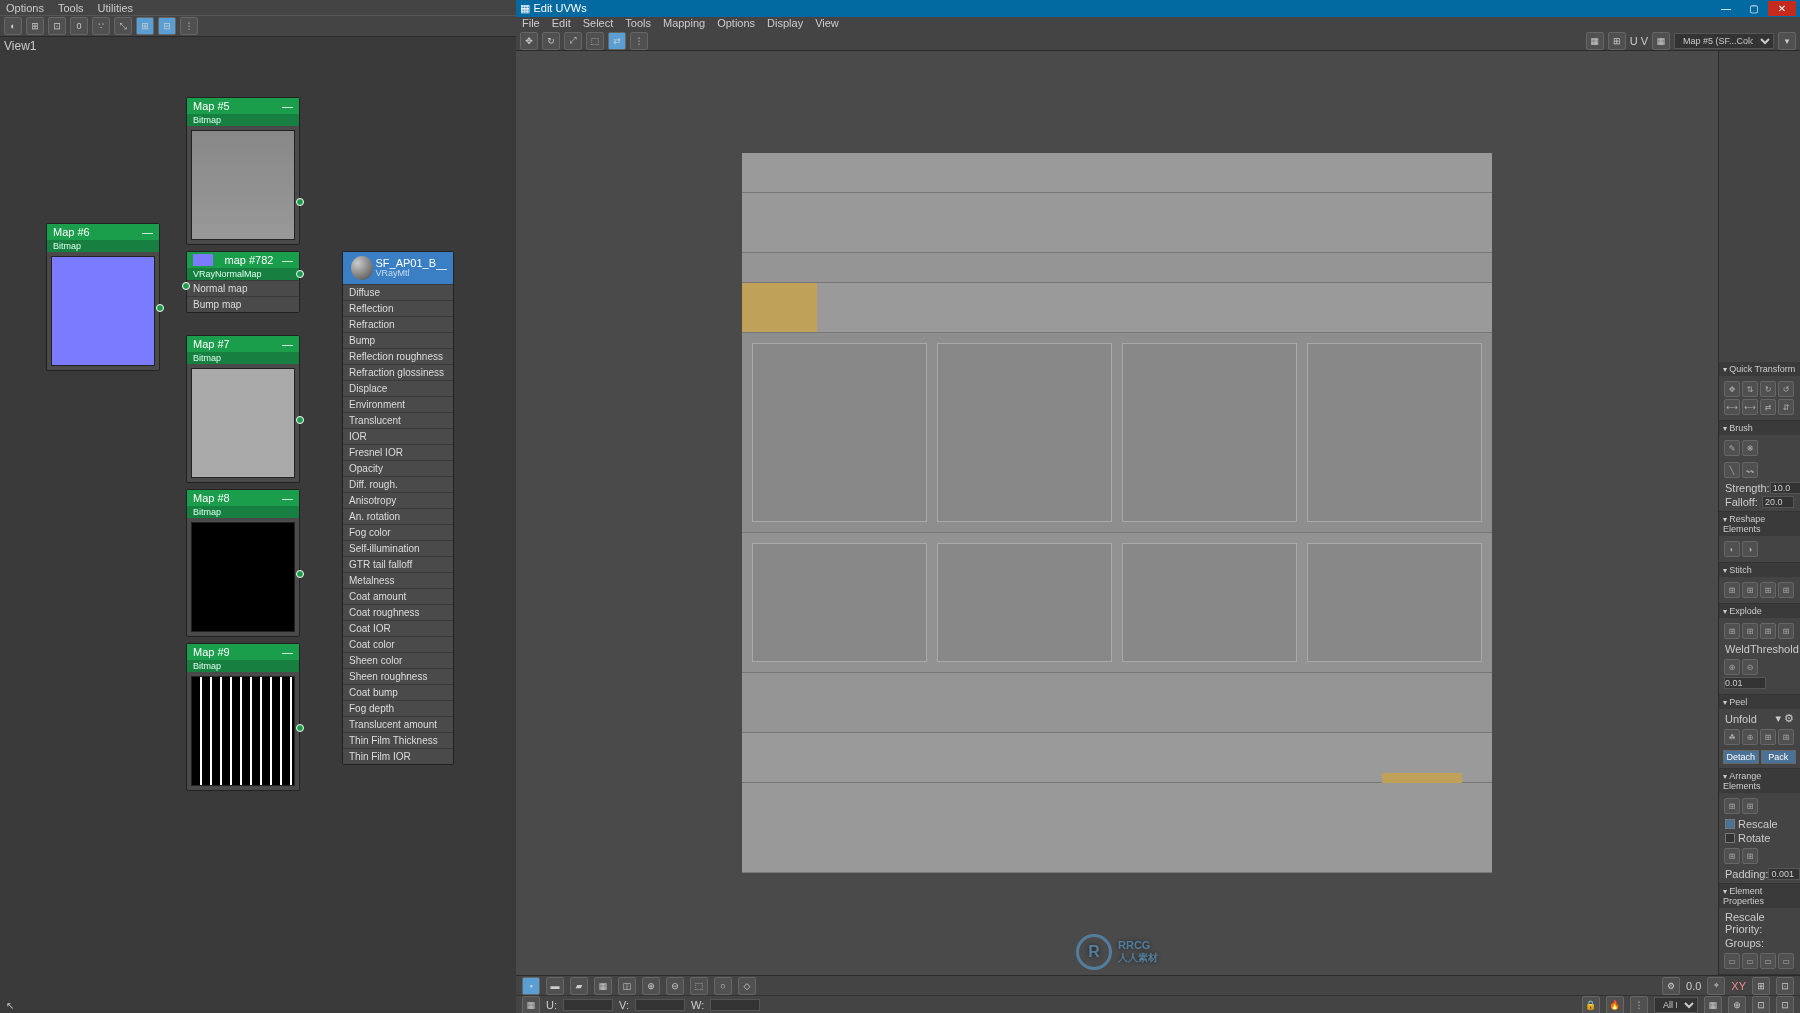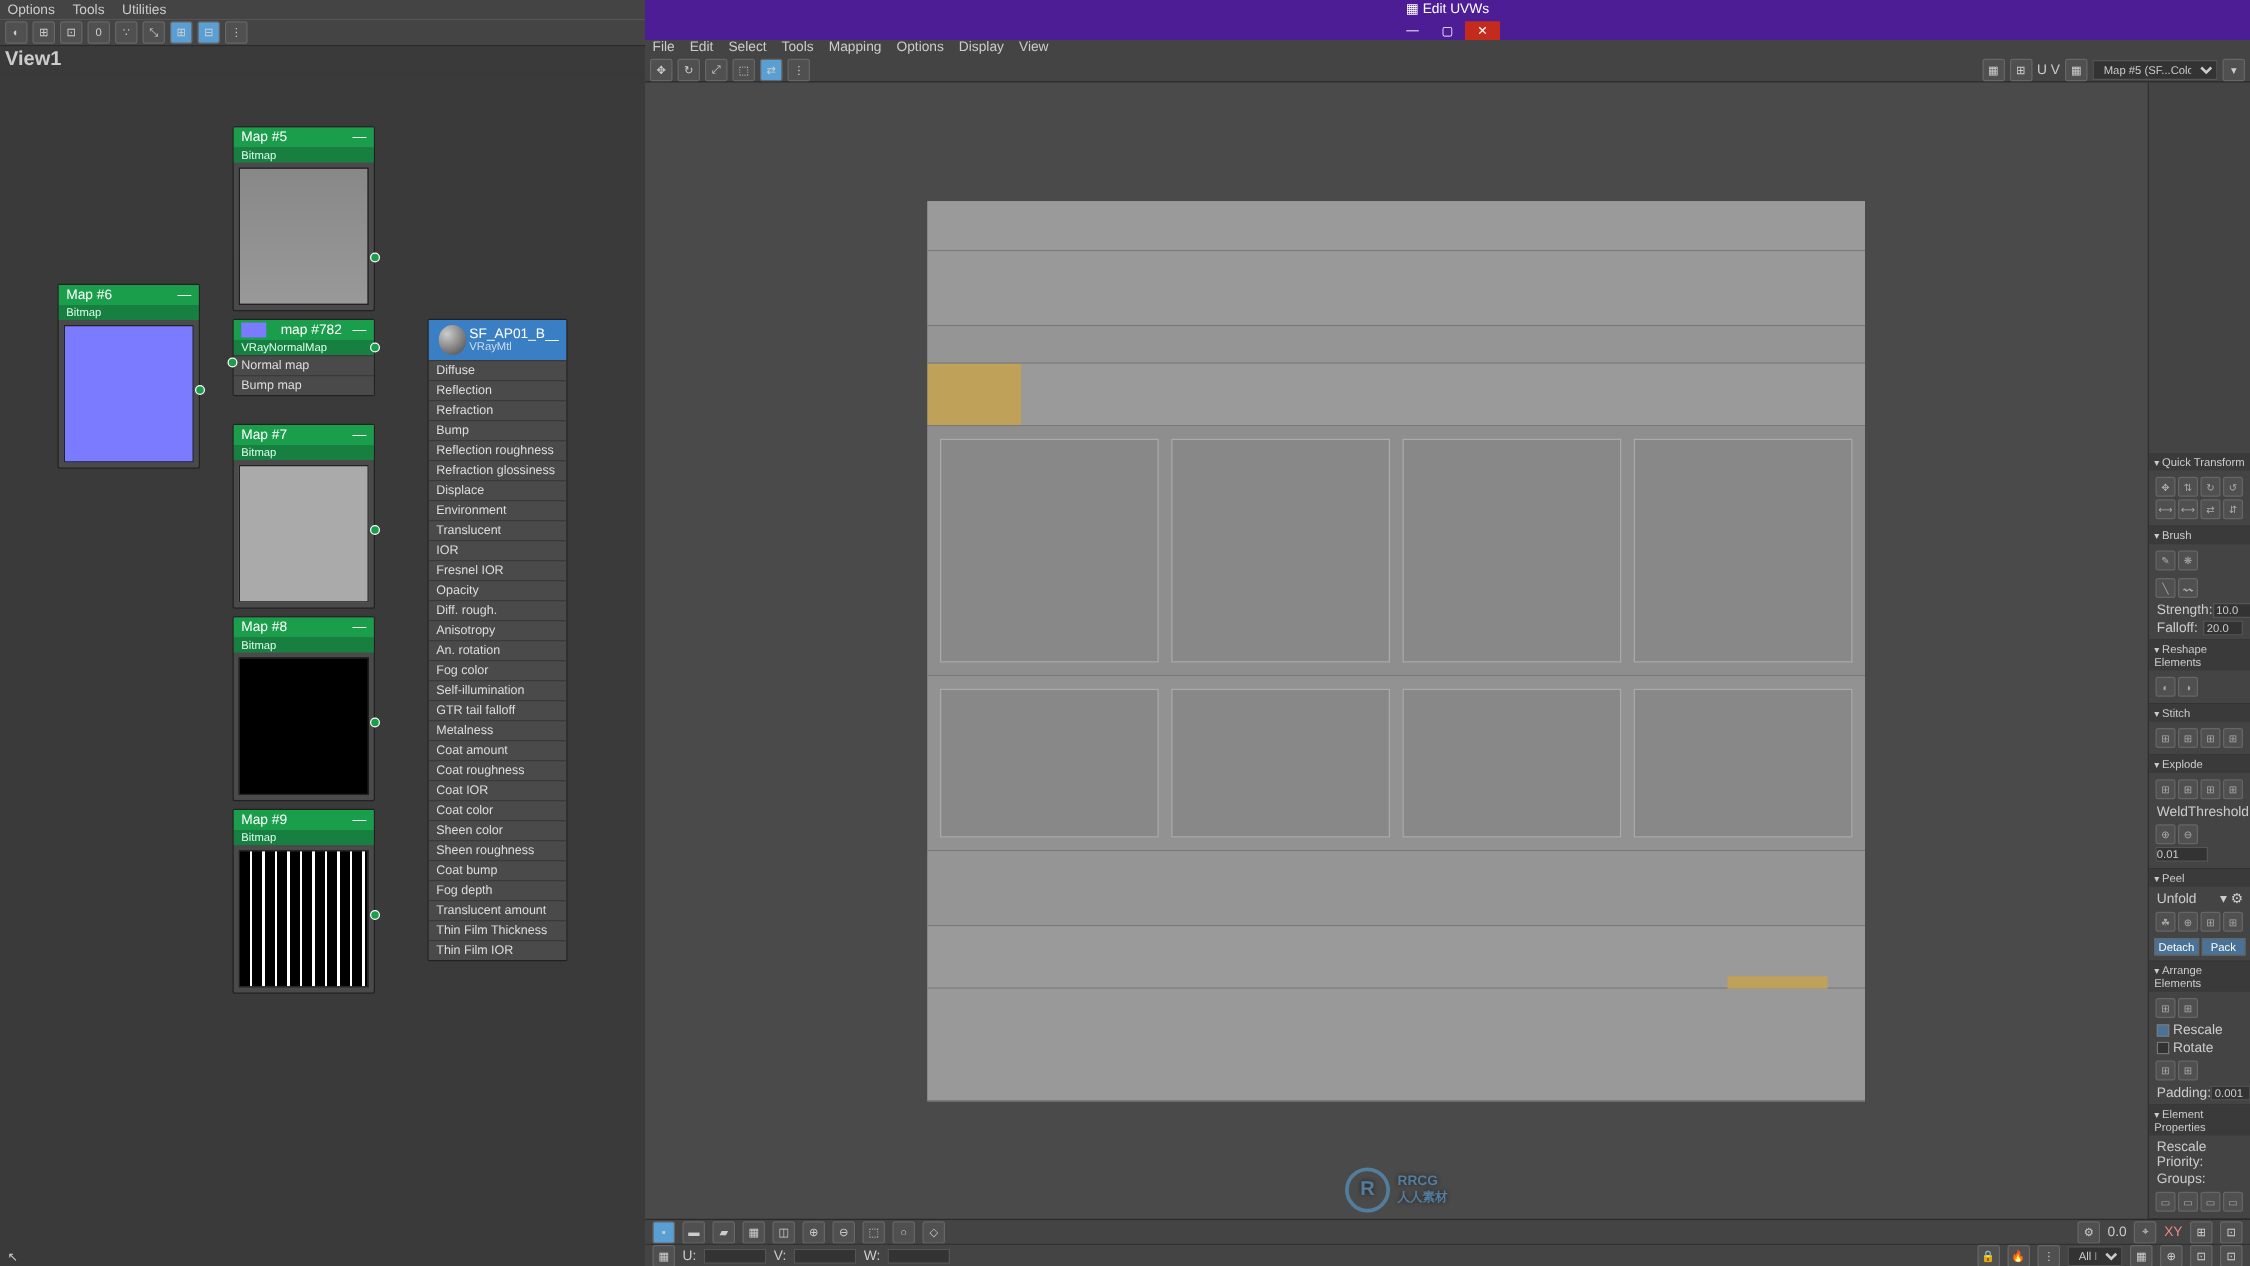"▦ Edit UVWs" .titlebar { background: #4c1d95 -> #0369a1; flex-direction: column -> none; height: 32px -> 17px }
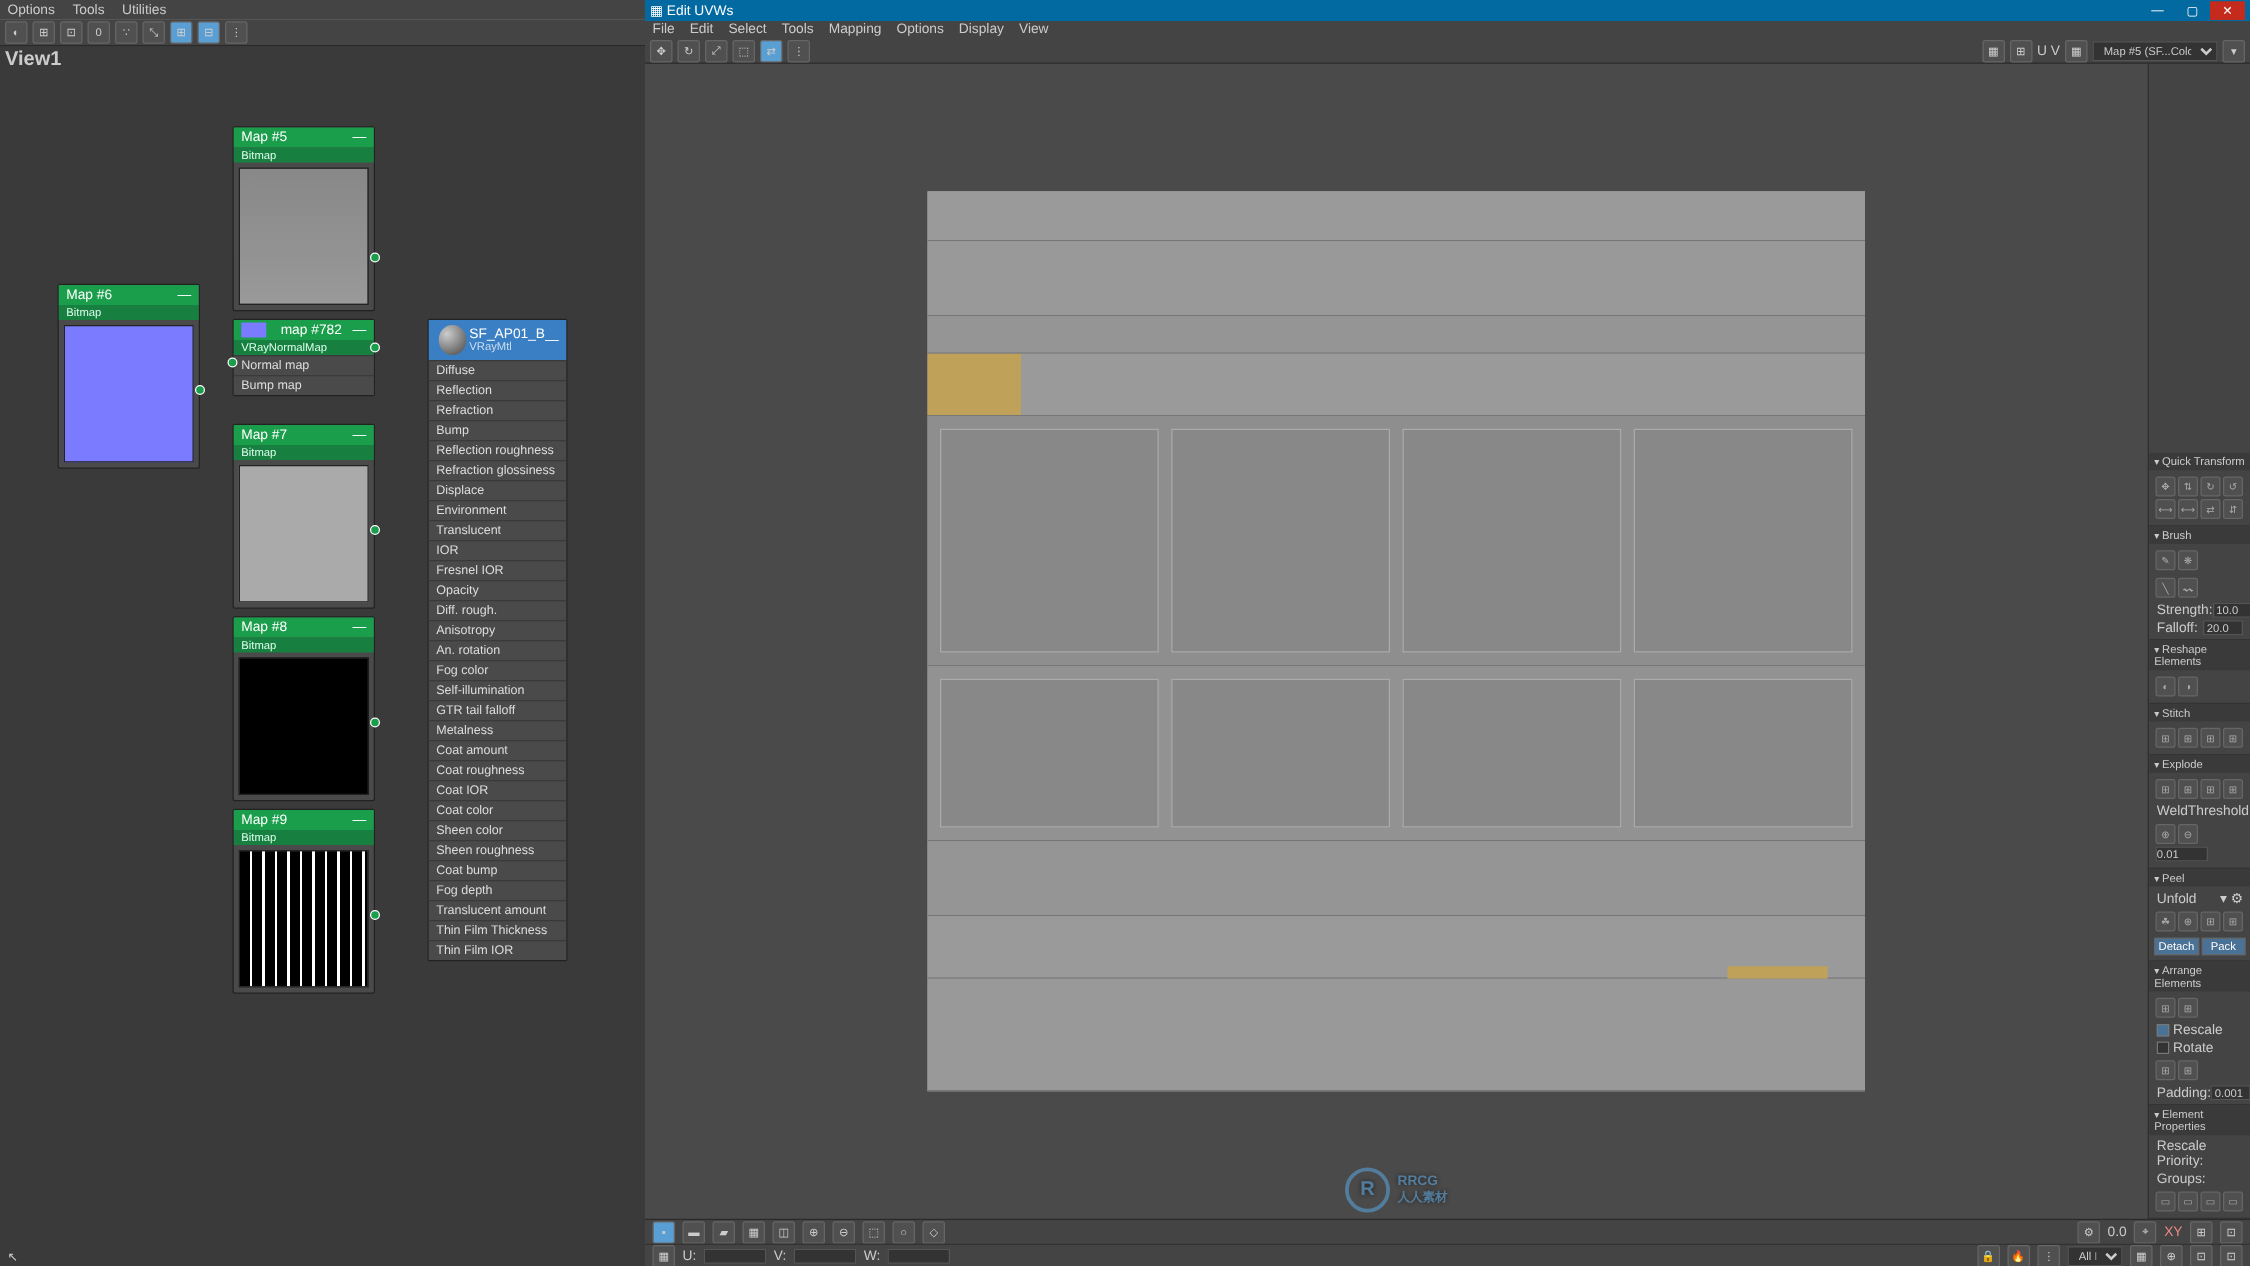"View1" .viewport-lbl { font-size: 16px -> 12px; font-weight: bold -> none }
